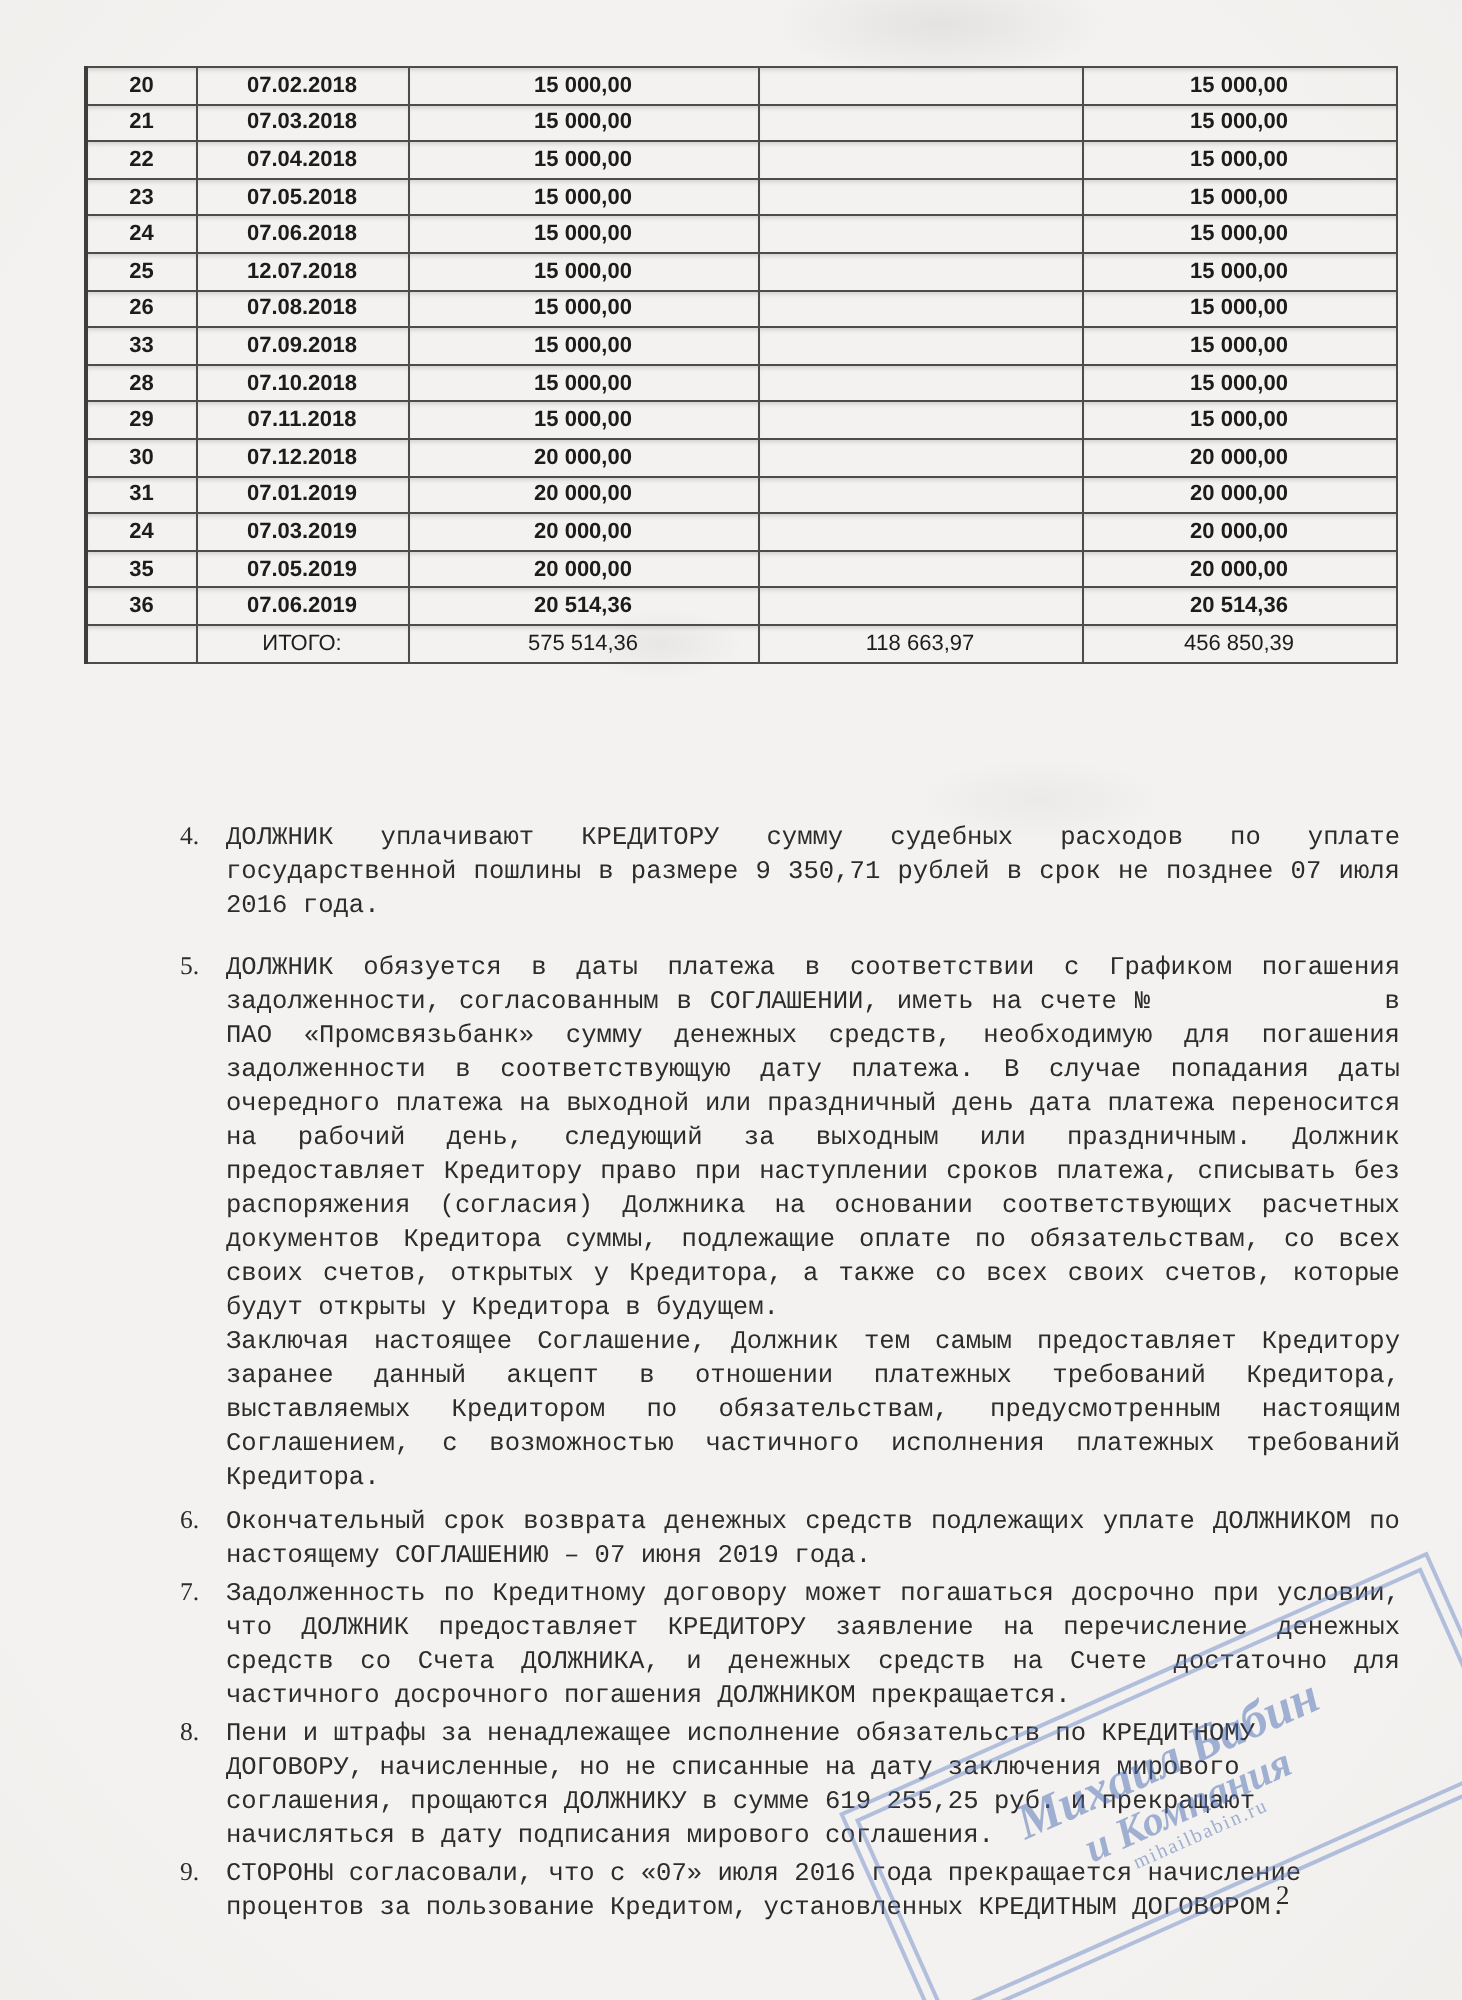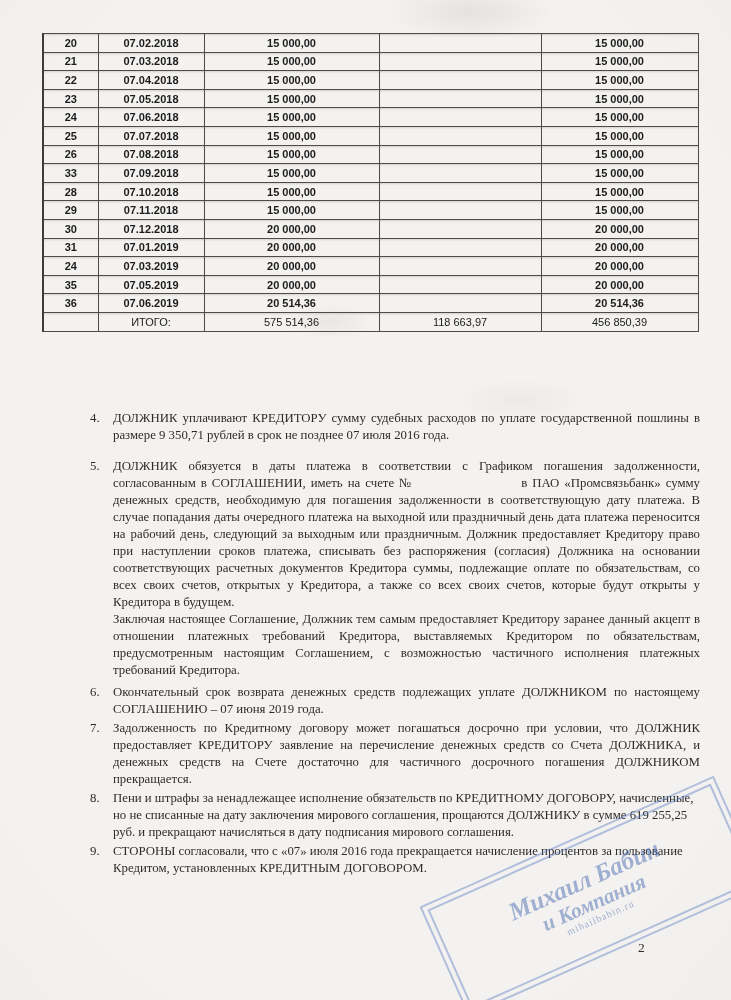"07.07.2018" td.c2 { text: 07.07.2018 -> 12.07.2018 }
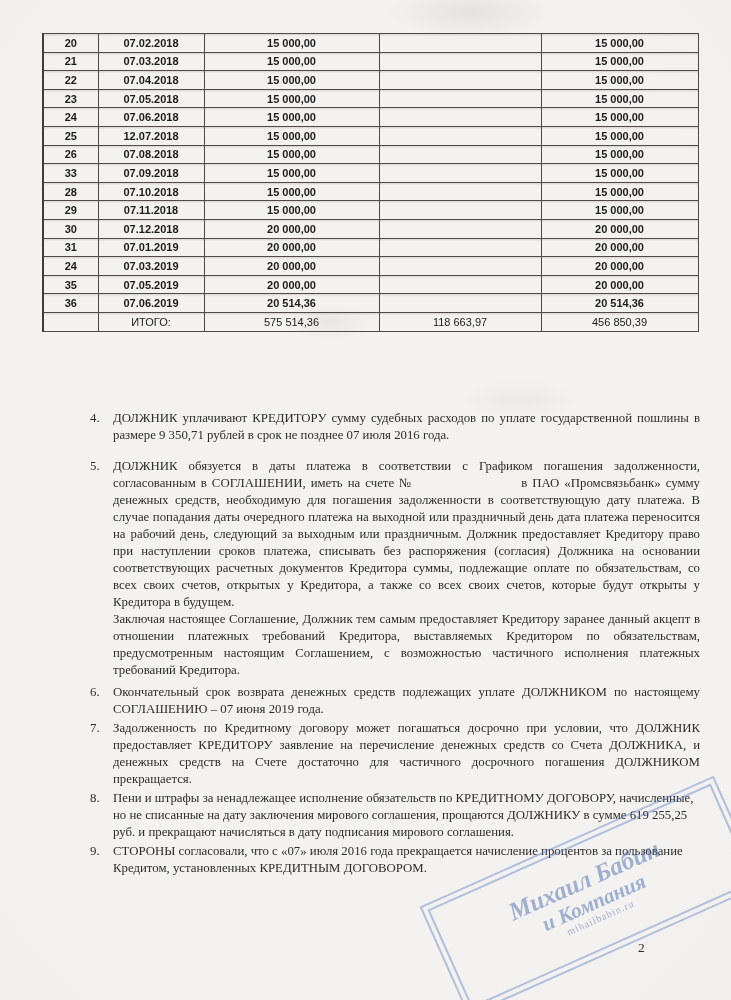"ДОЛЖНИК уплачивают КРЕДИТОРУ сумму" .para p { font-family: none -> Liberation Mono, monospace }
